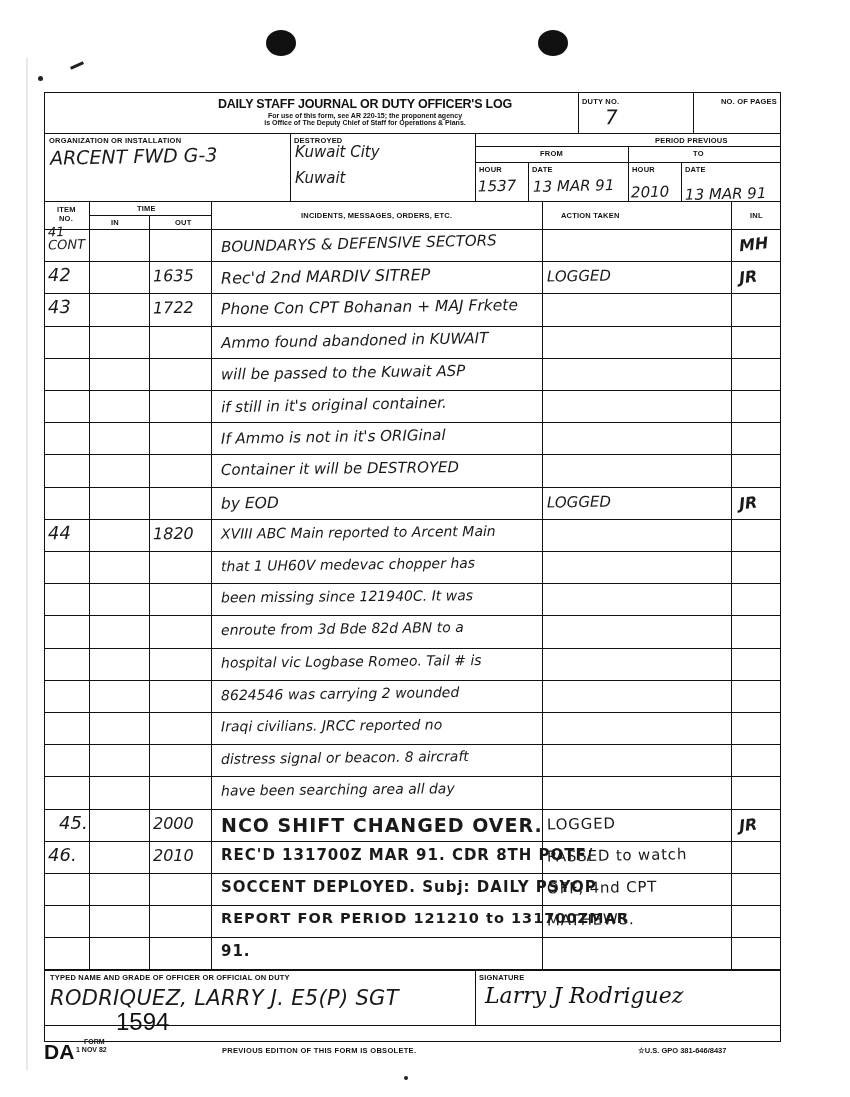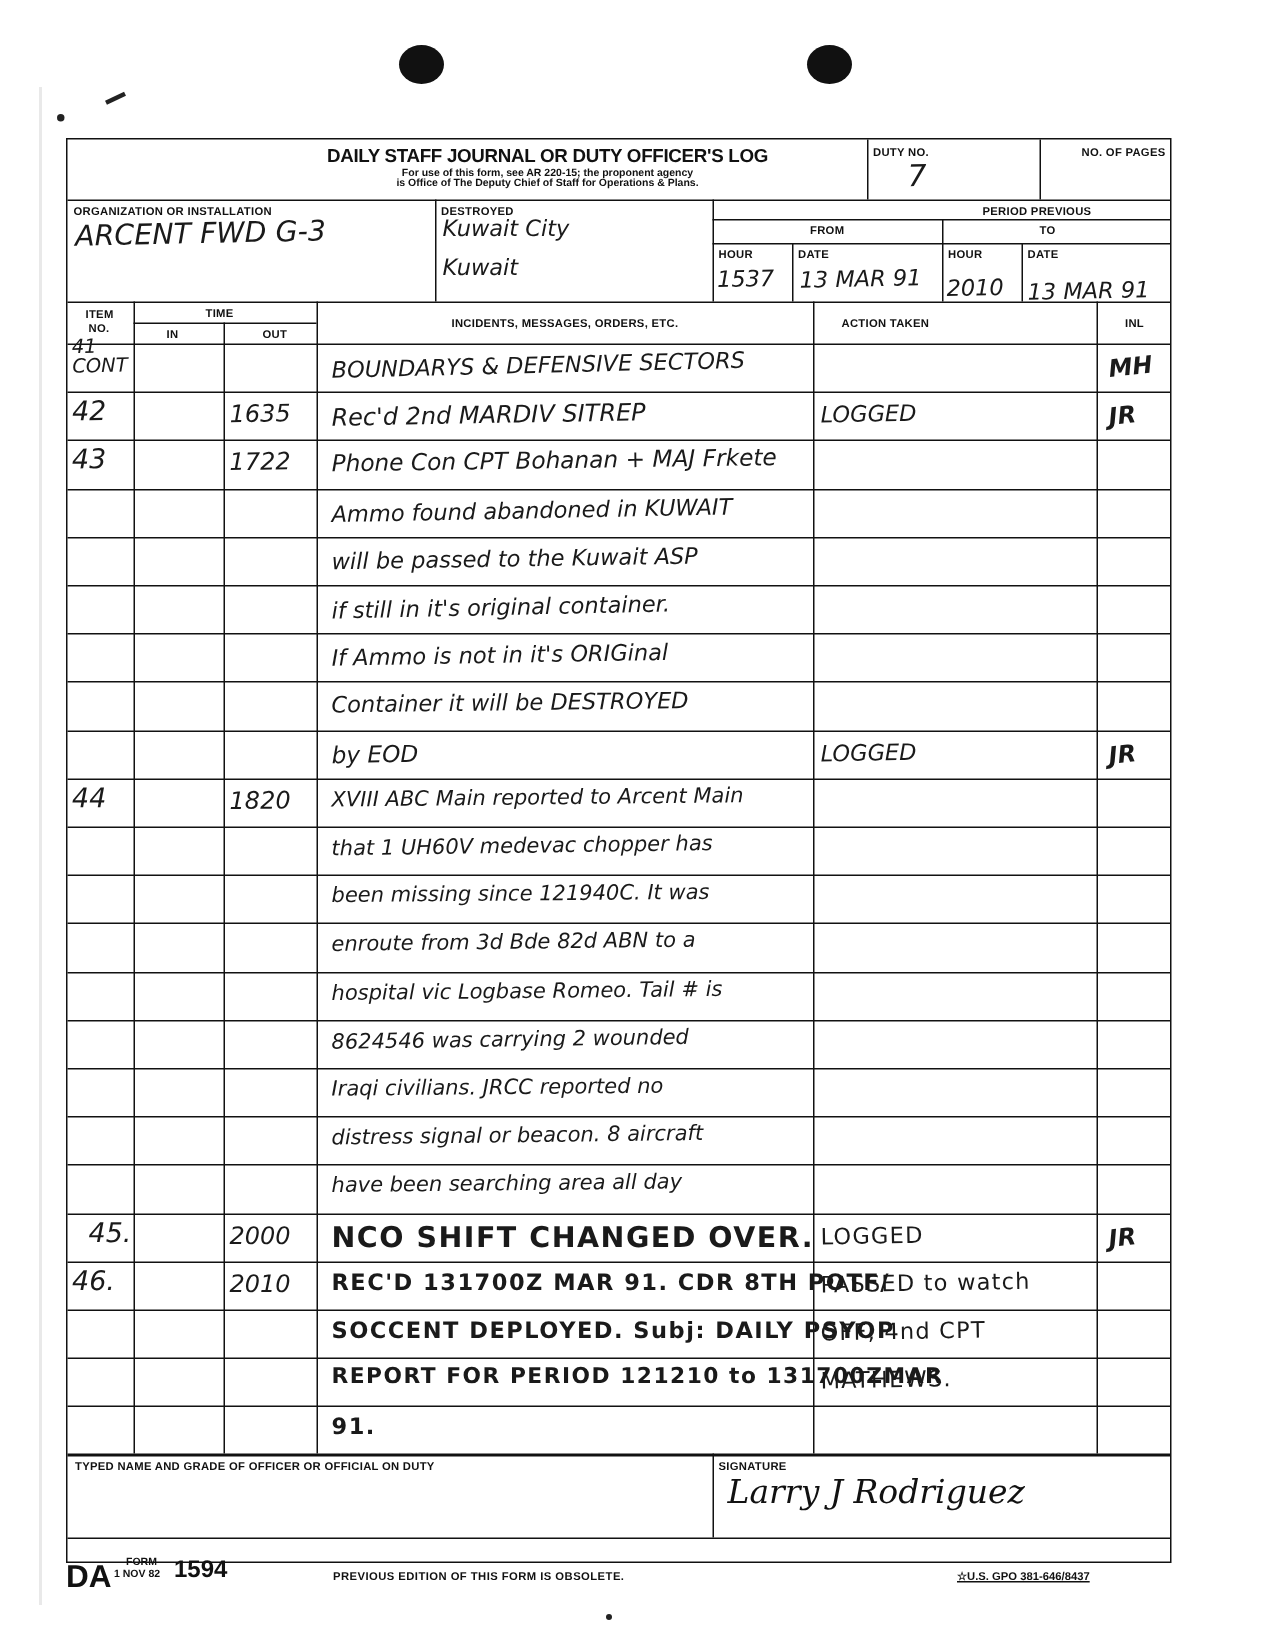"RODRIQUEZ, LARRY J. E5(P) SGT" div.hw { html: none -> <div>RODRIQUEZ, LARRY J. E5(P) SGT</div> }
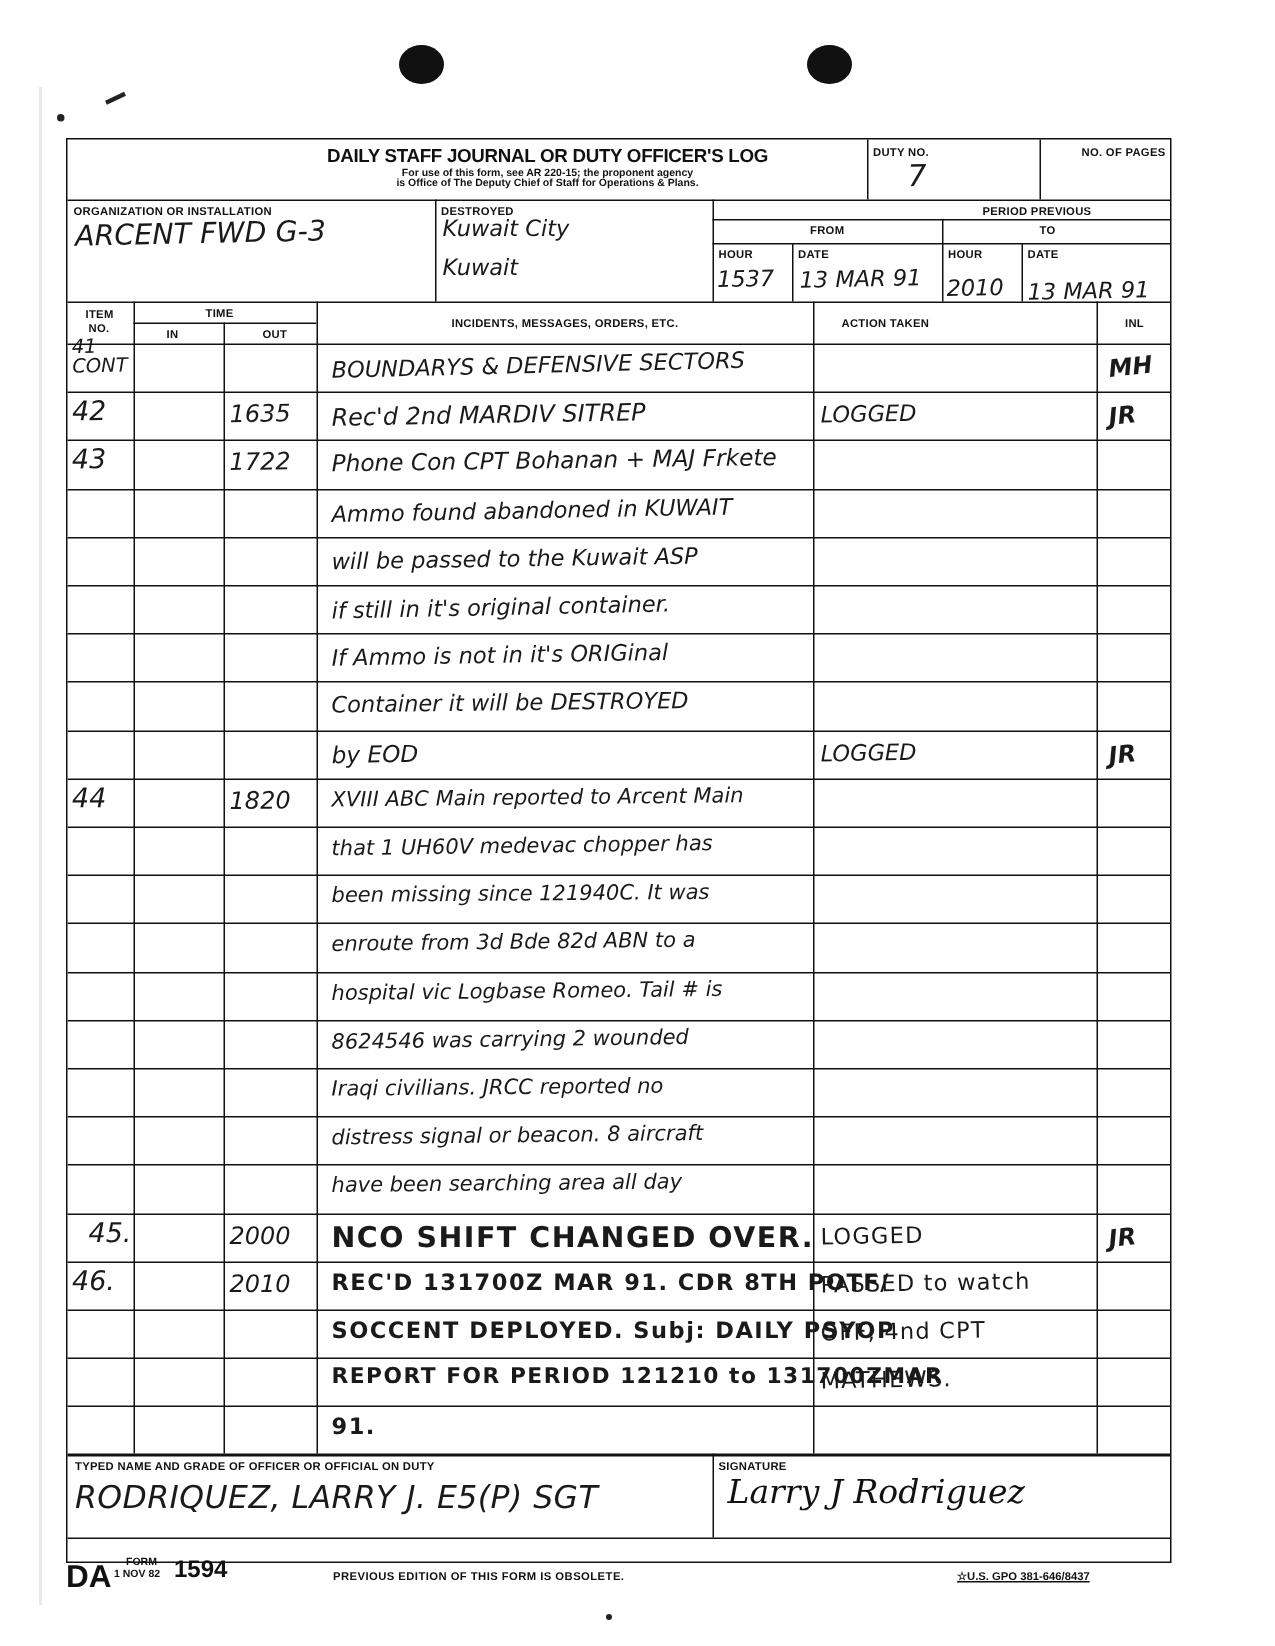"1594" div { font-size: 16px -> 24px; font-weight: bold -> normal; top: 1038px -> 1008px }
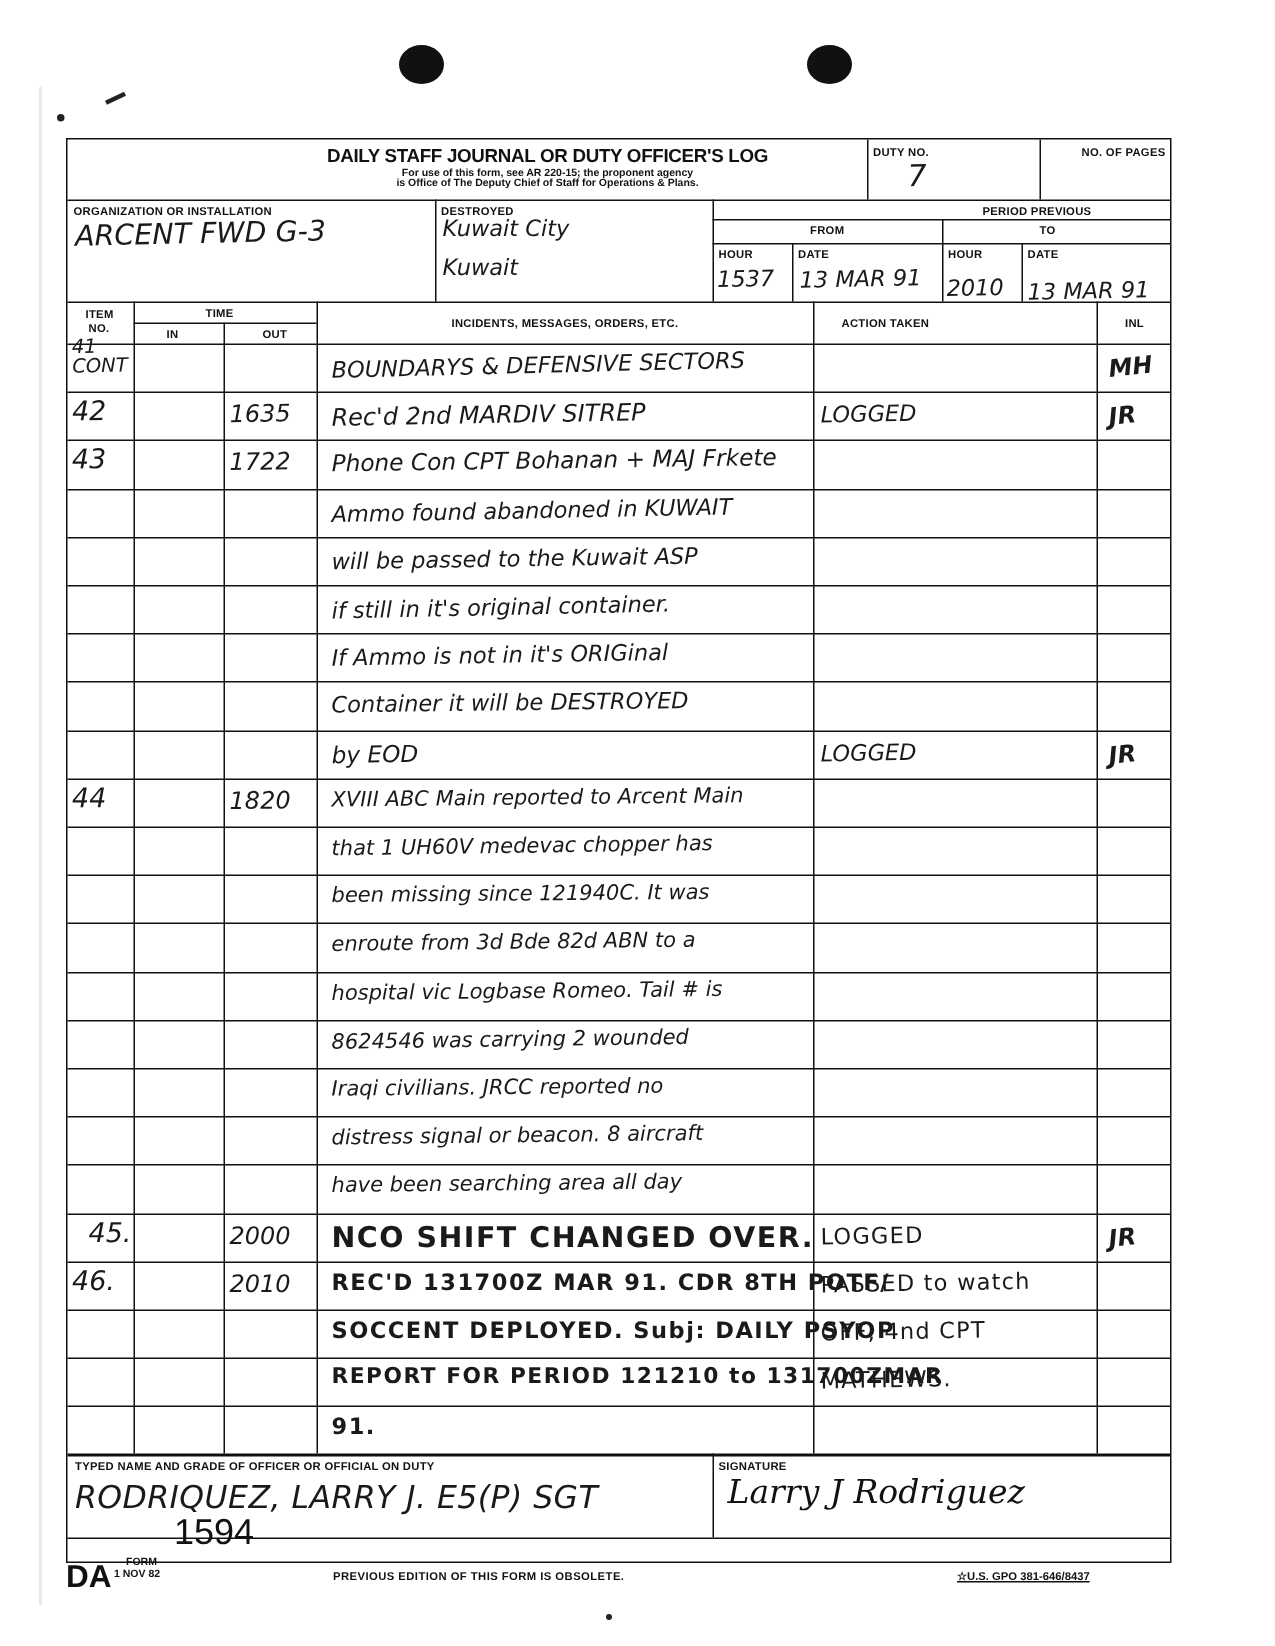"☆U.S. GPO 381-646/8437" div { text-decoration: underline -> none }
